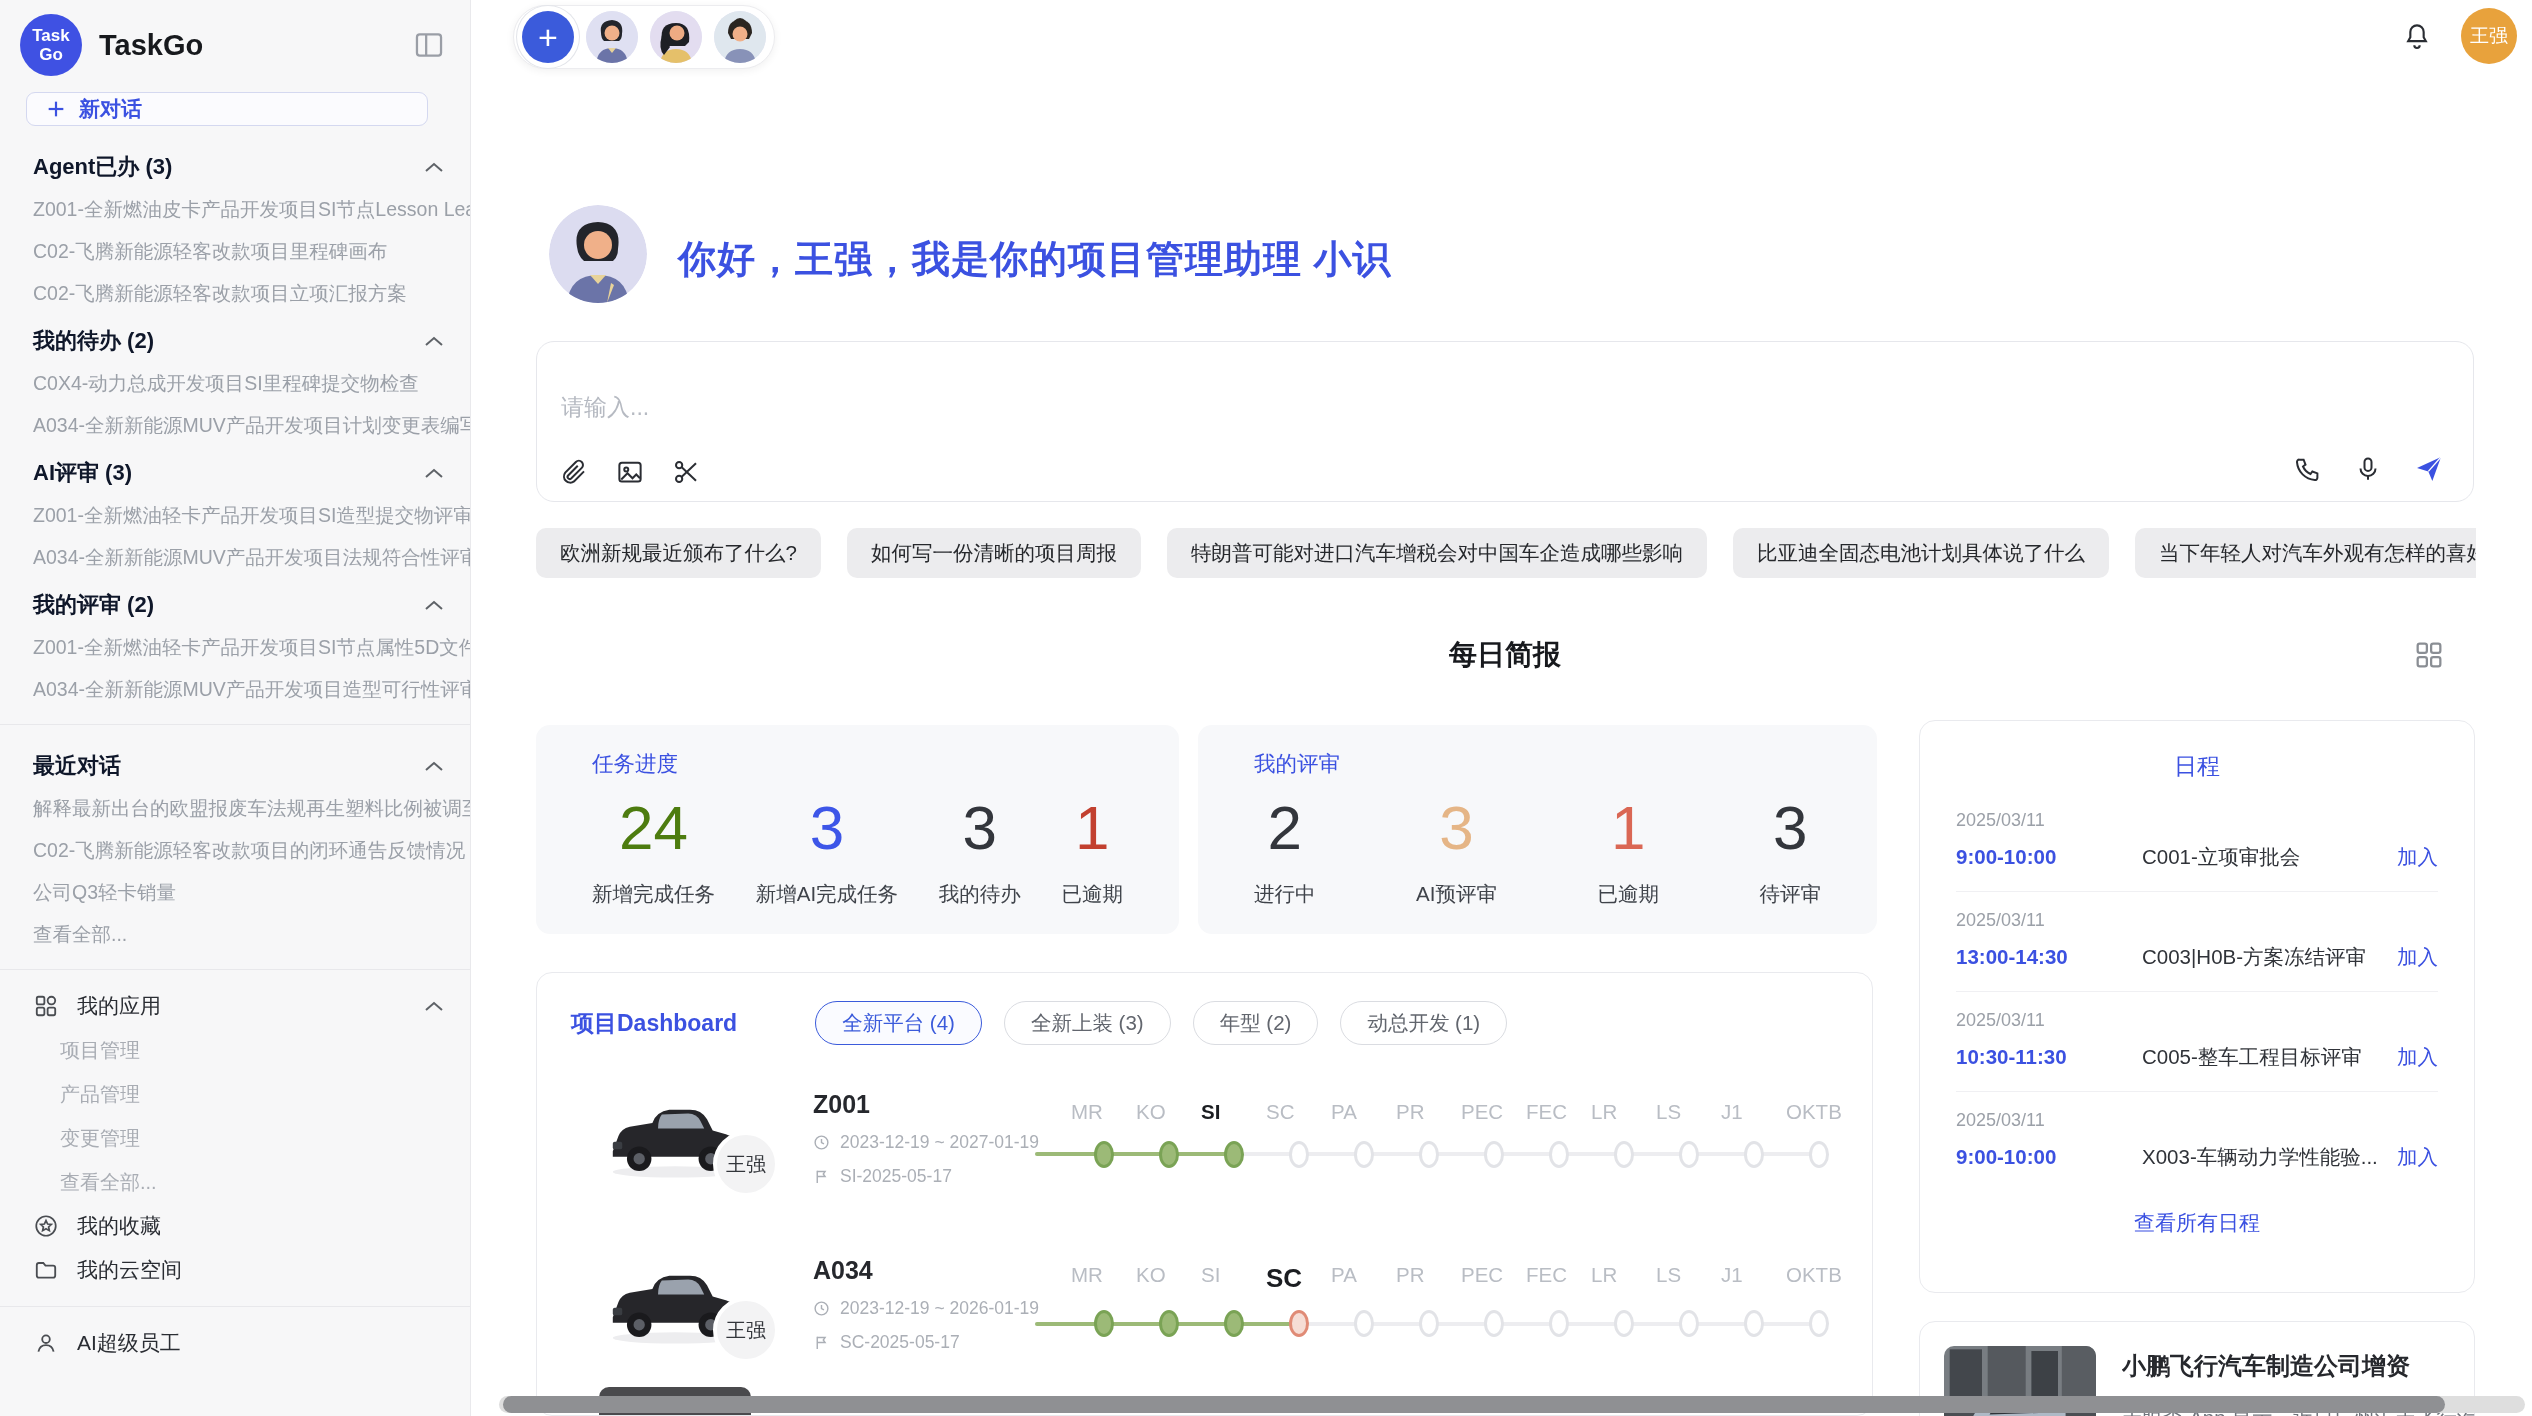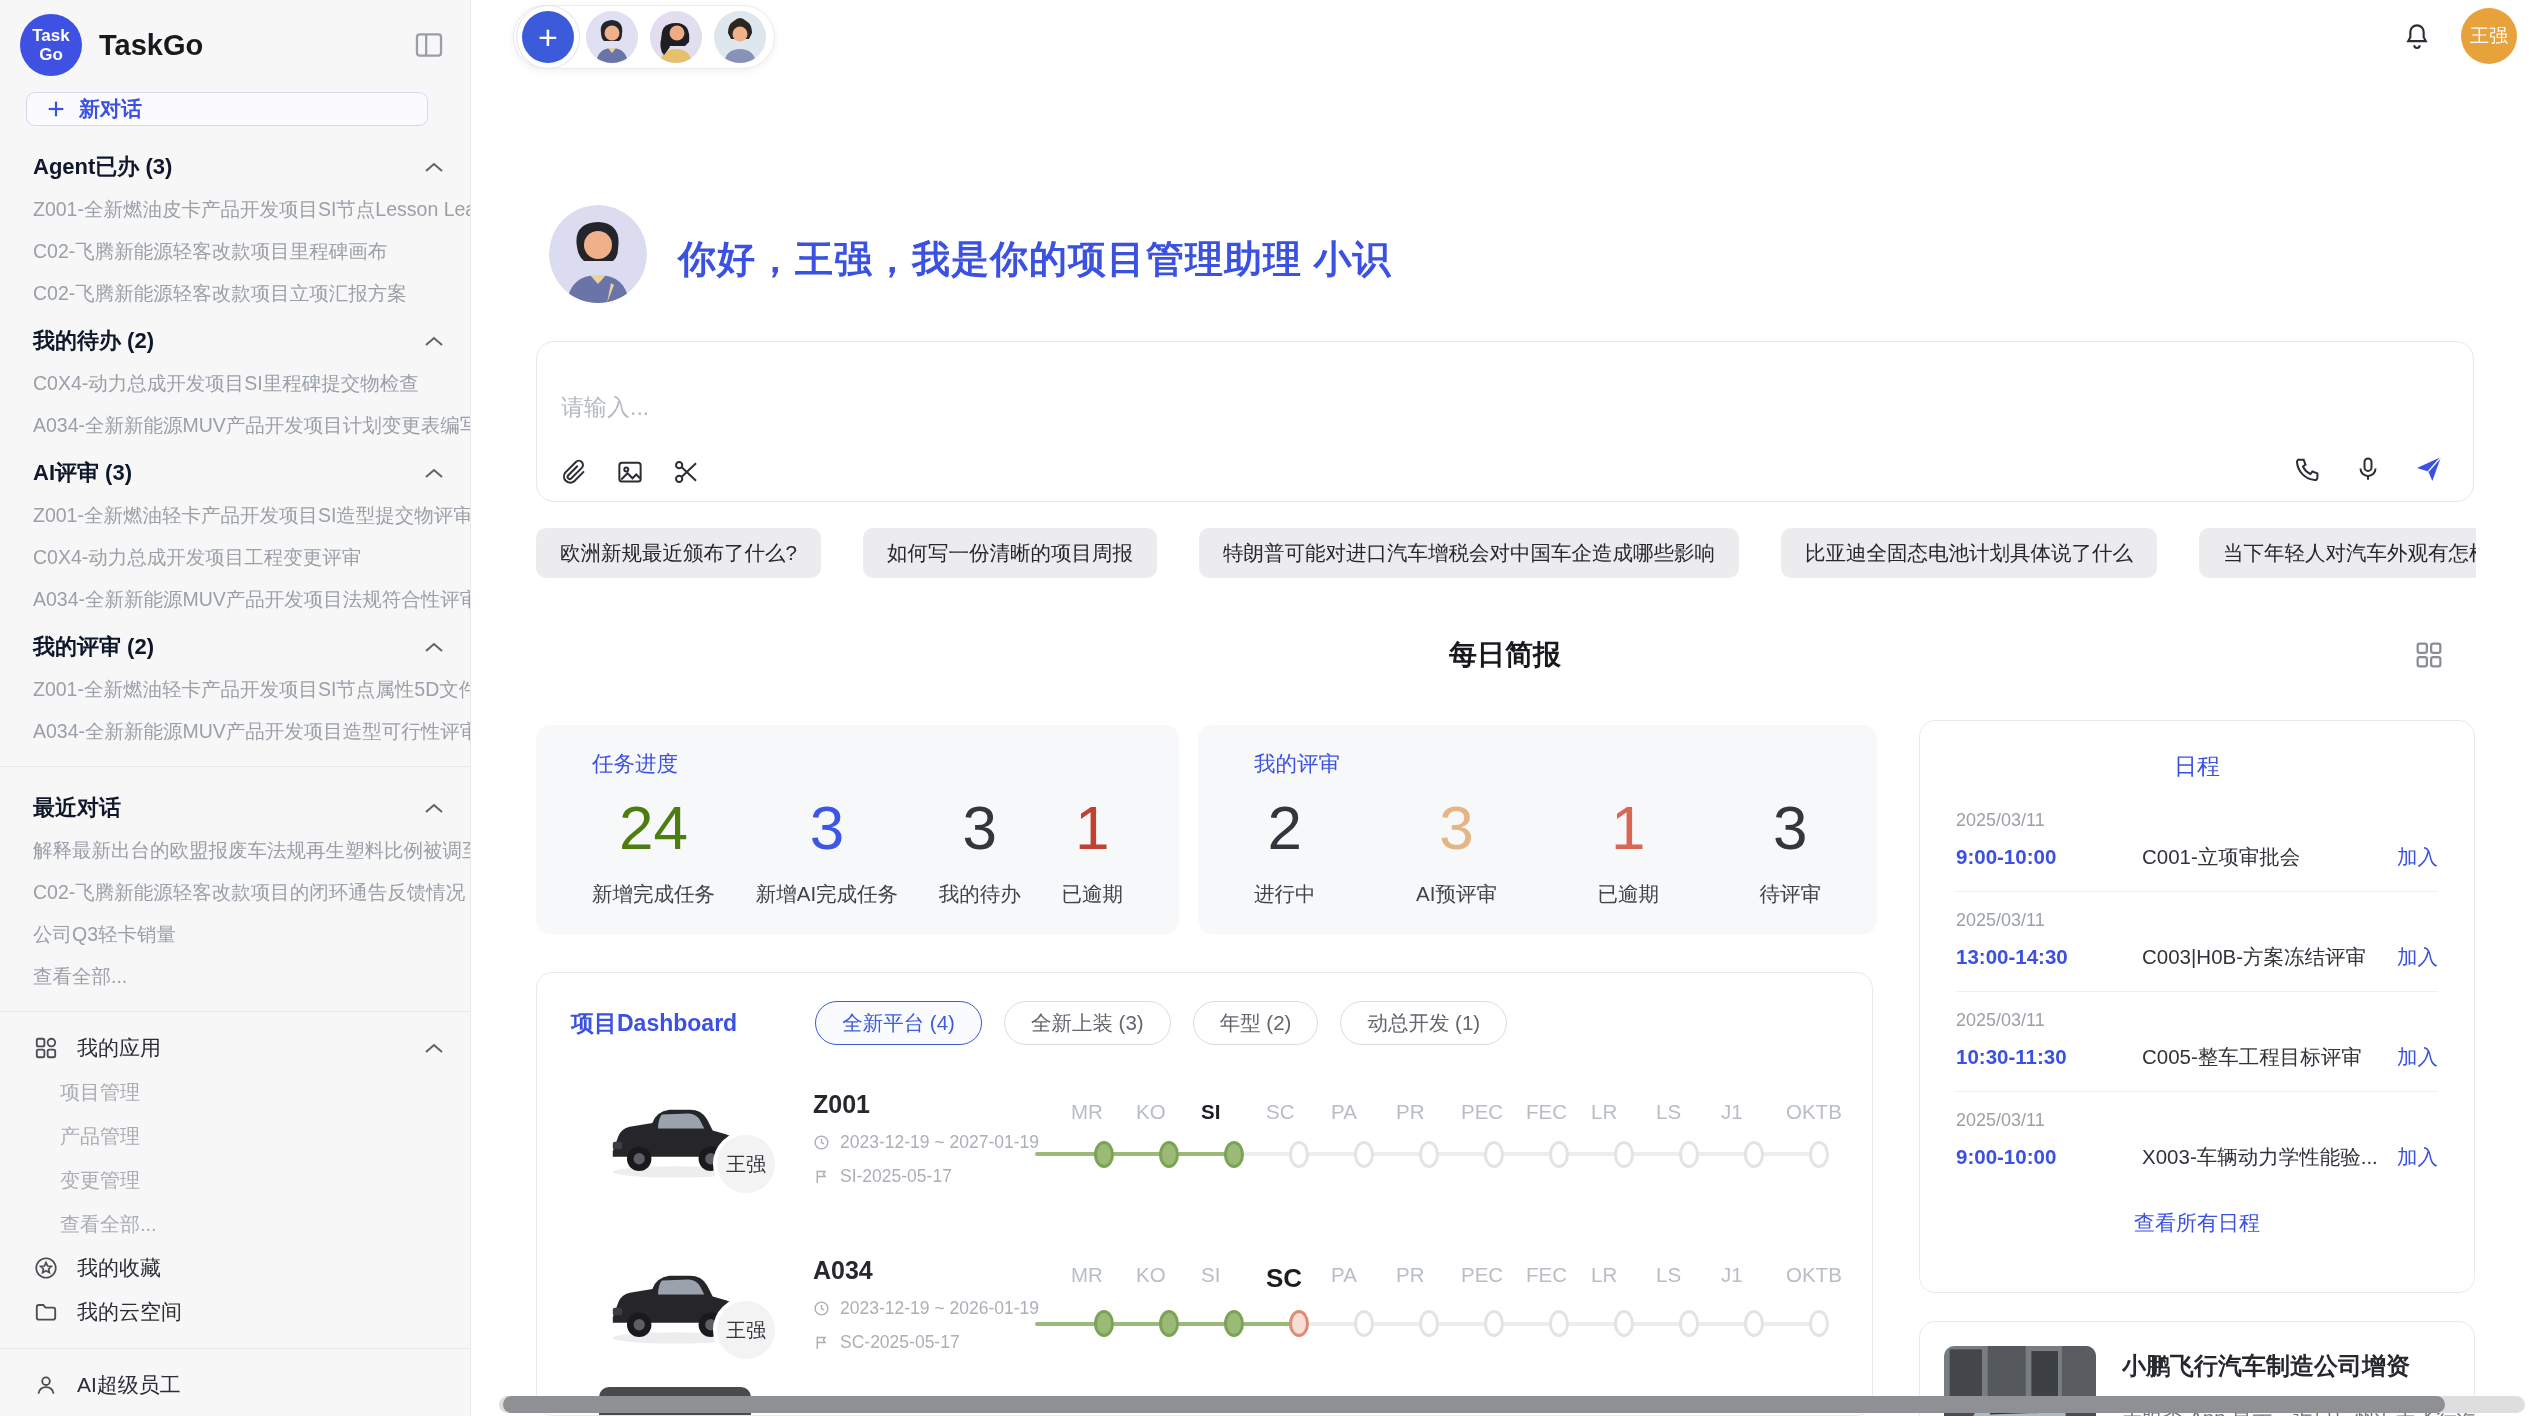"C0X4-动力总成开发项目工程变更评审" div.sb-item { html: <div>C0X4-动力总成开发项目工程变更评审</div> -> none }
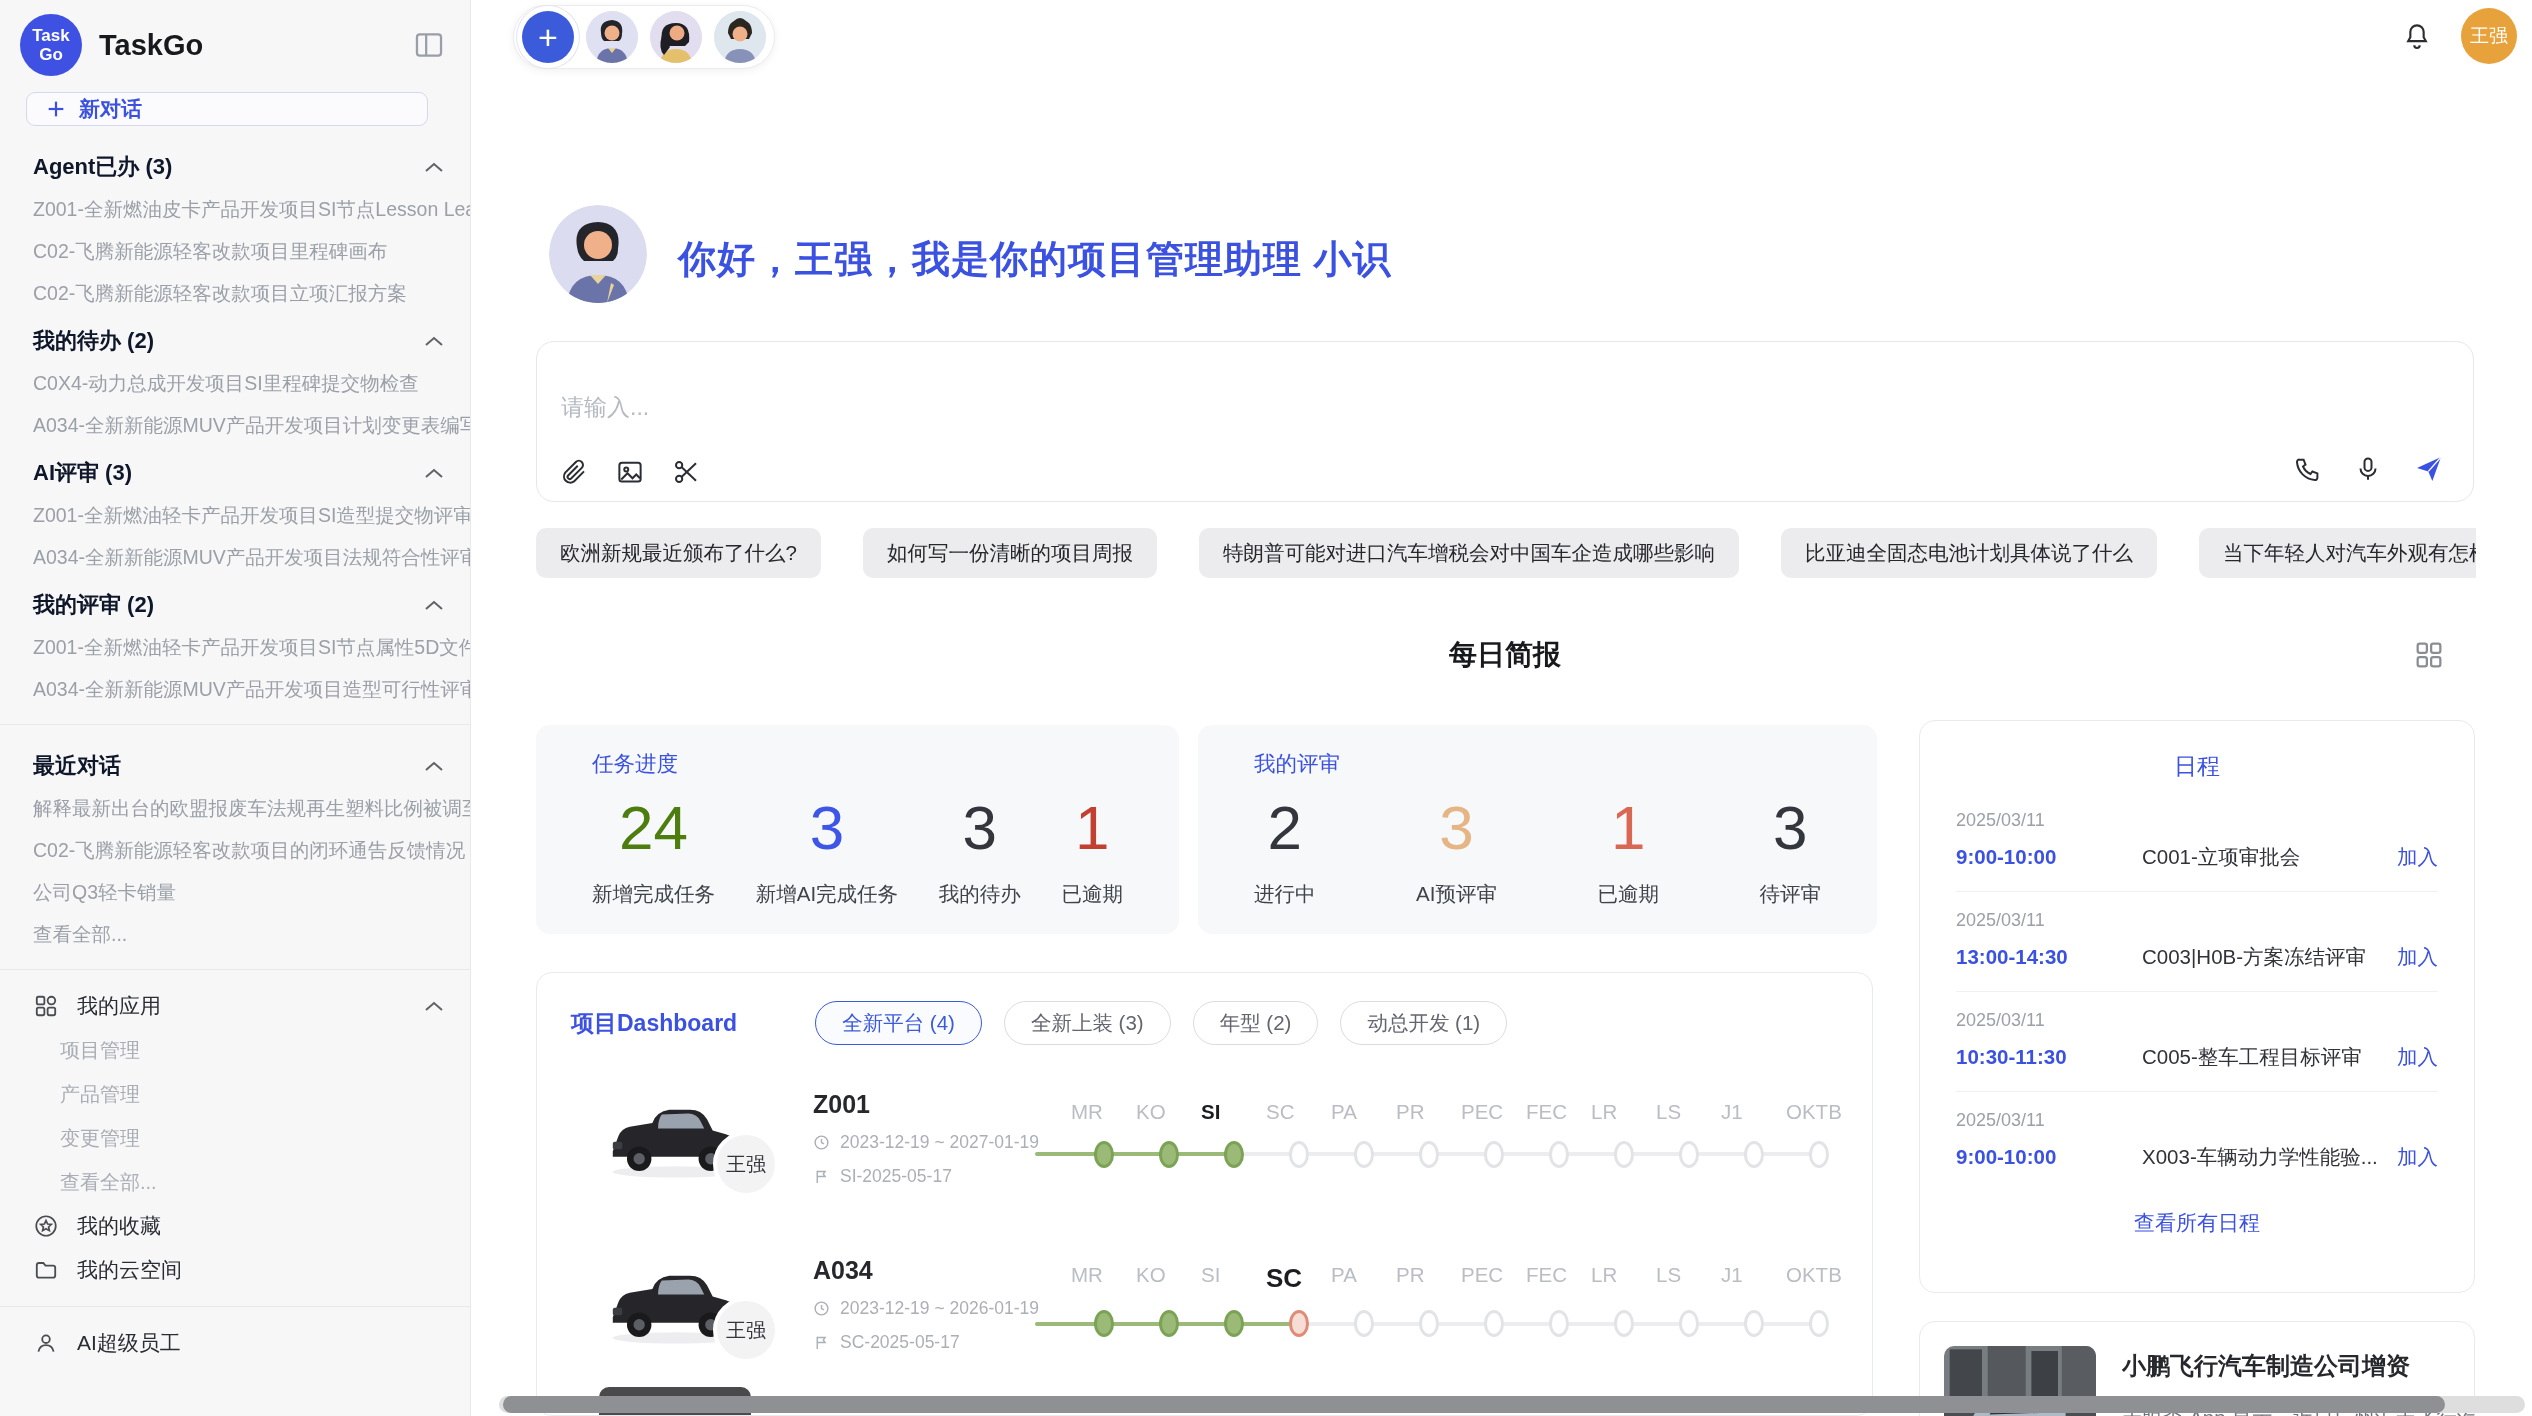"欧洲新规最近颁布了什么?" .chips { gap: 42px -> 26px }
